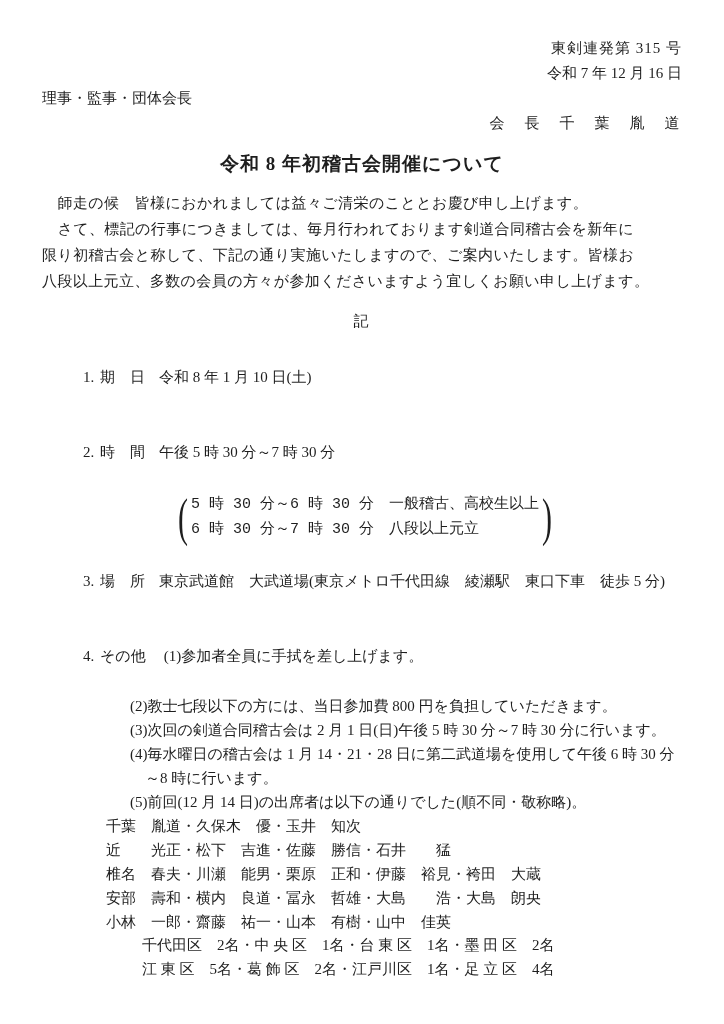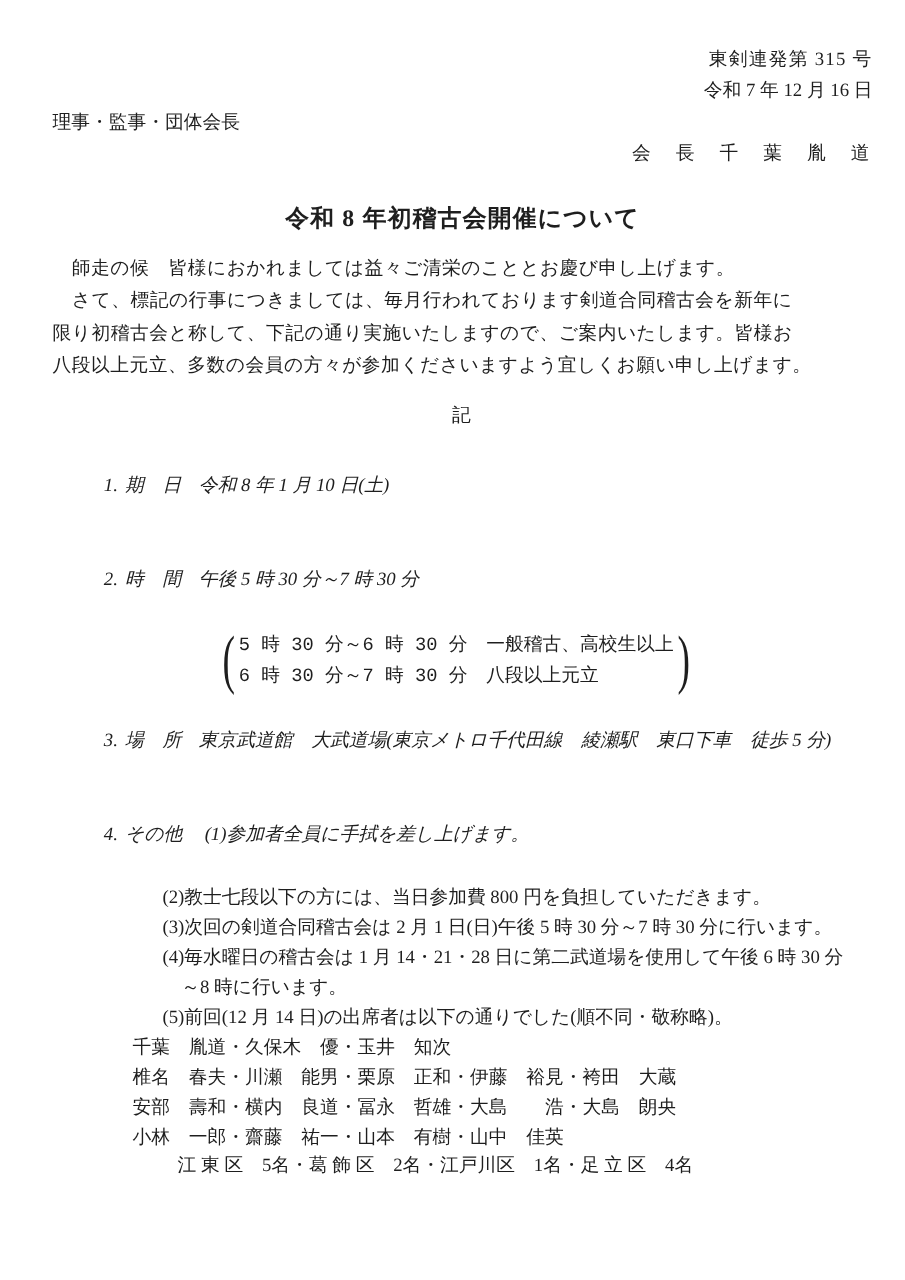"東剣連発第 315 号" .page { padding: 36px 26px 28px 42px -> 36px 42px 28px 42px }
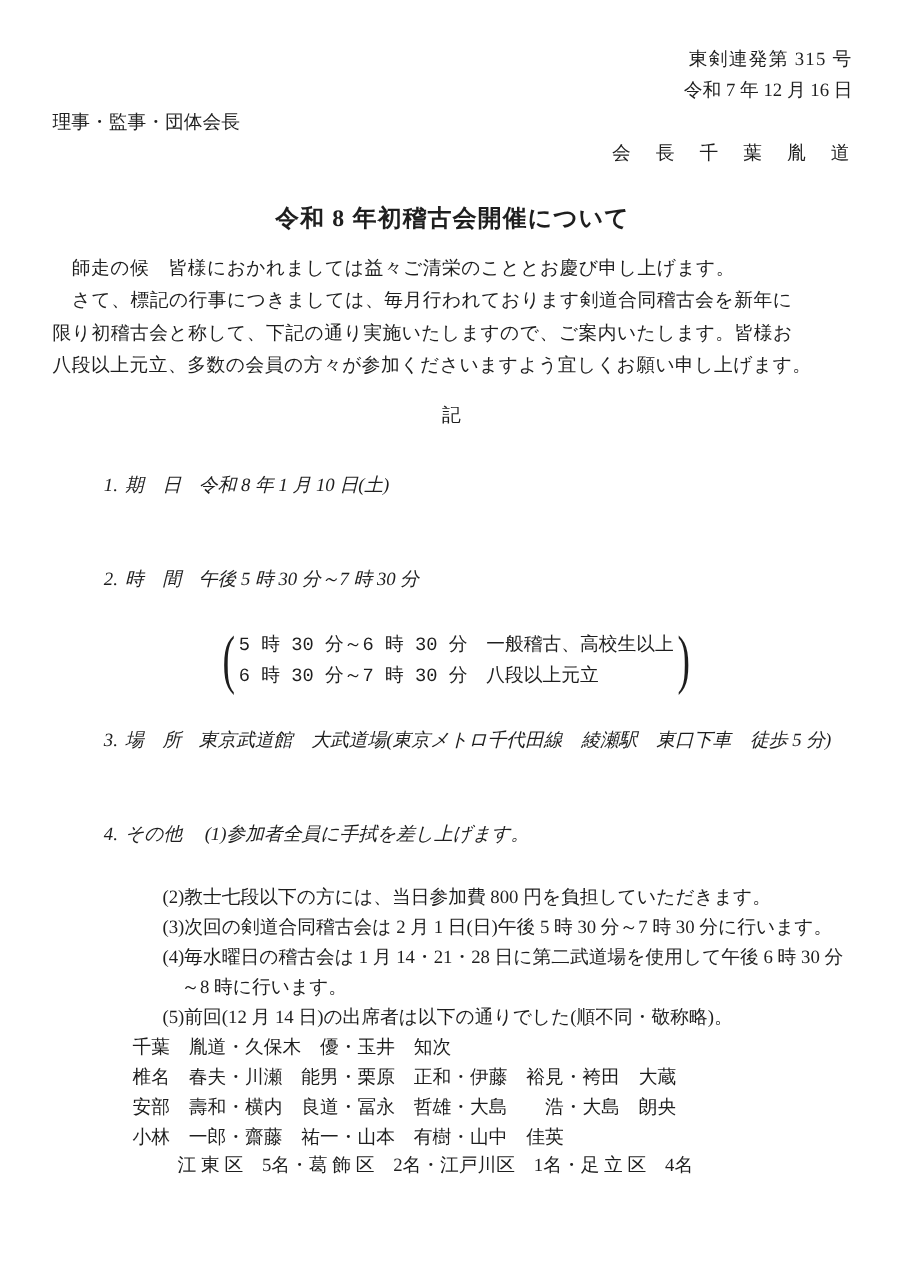"令和 8 年初稽古会開催について" .title { margin: 26px 0 12px 0 -> 14px 0 12px 0 }
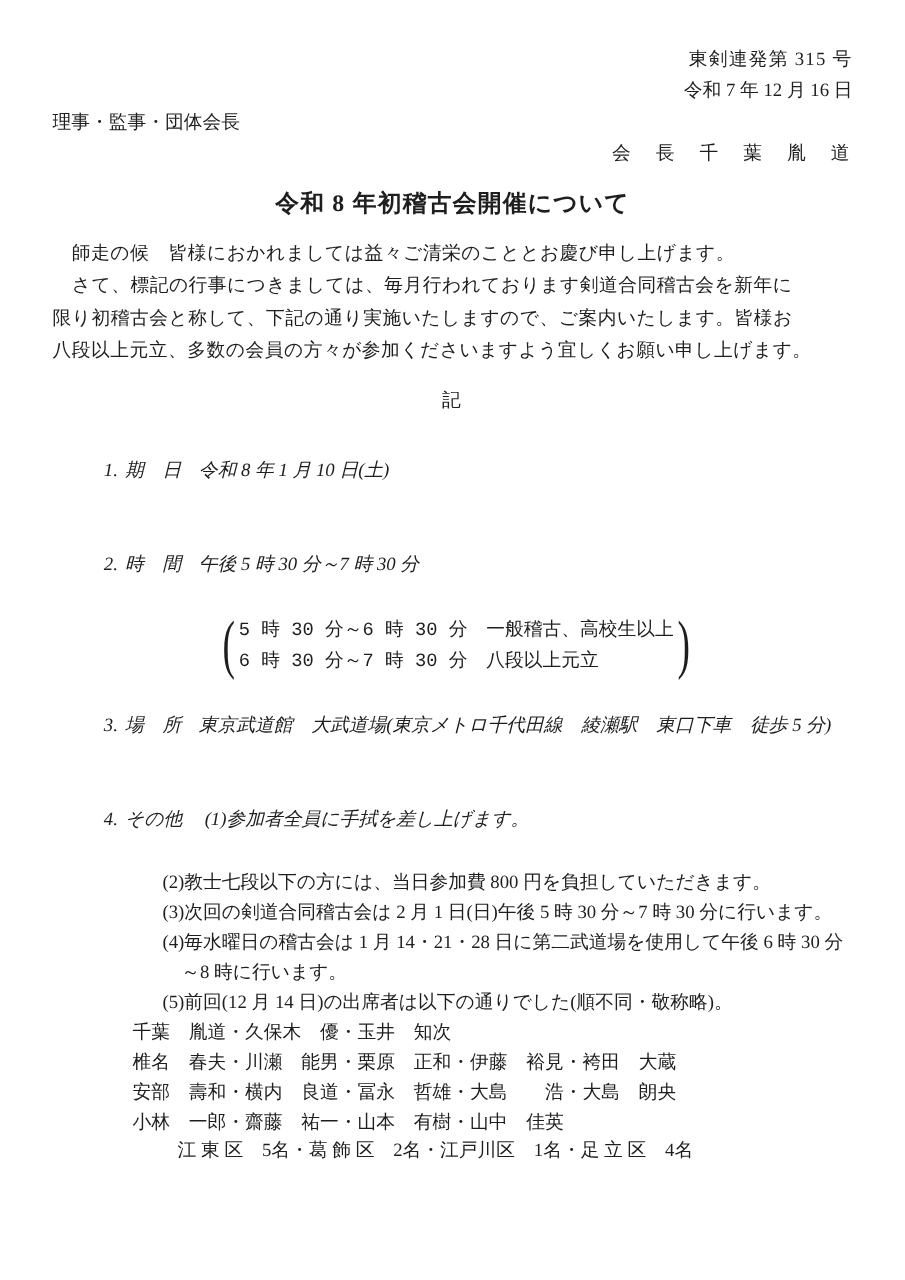"1. 期 日 令和 8" .row { font-style: italic -> none }
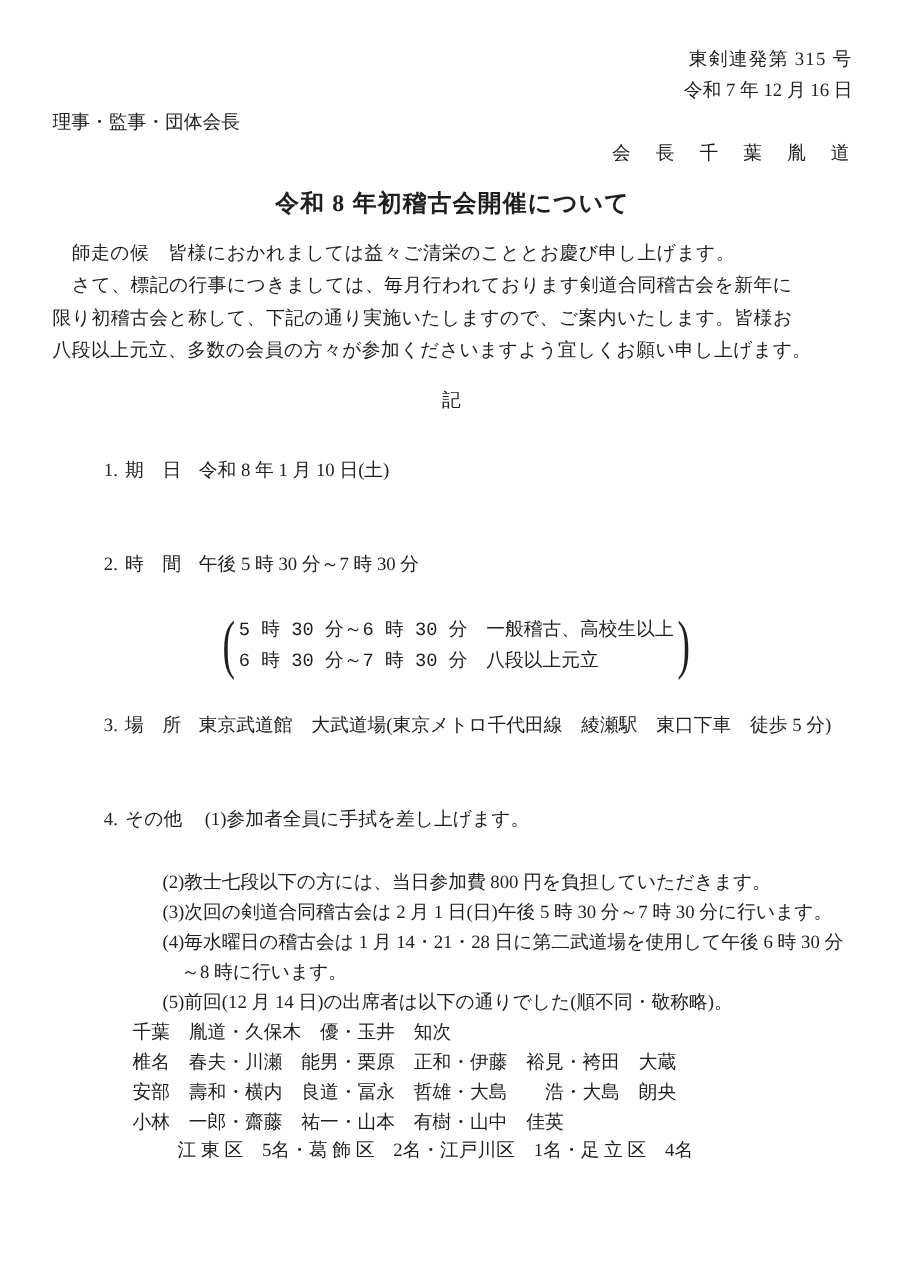"近 光正・松下 吉進・佐藤 勝信・石井 猛" div.names { html: none -> <div>近 光正・松下 吉進・佐藤 勝信・石井 猛</div> }
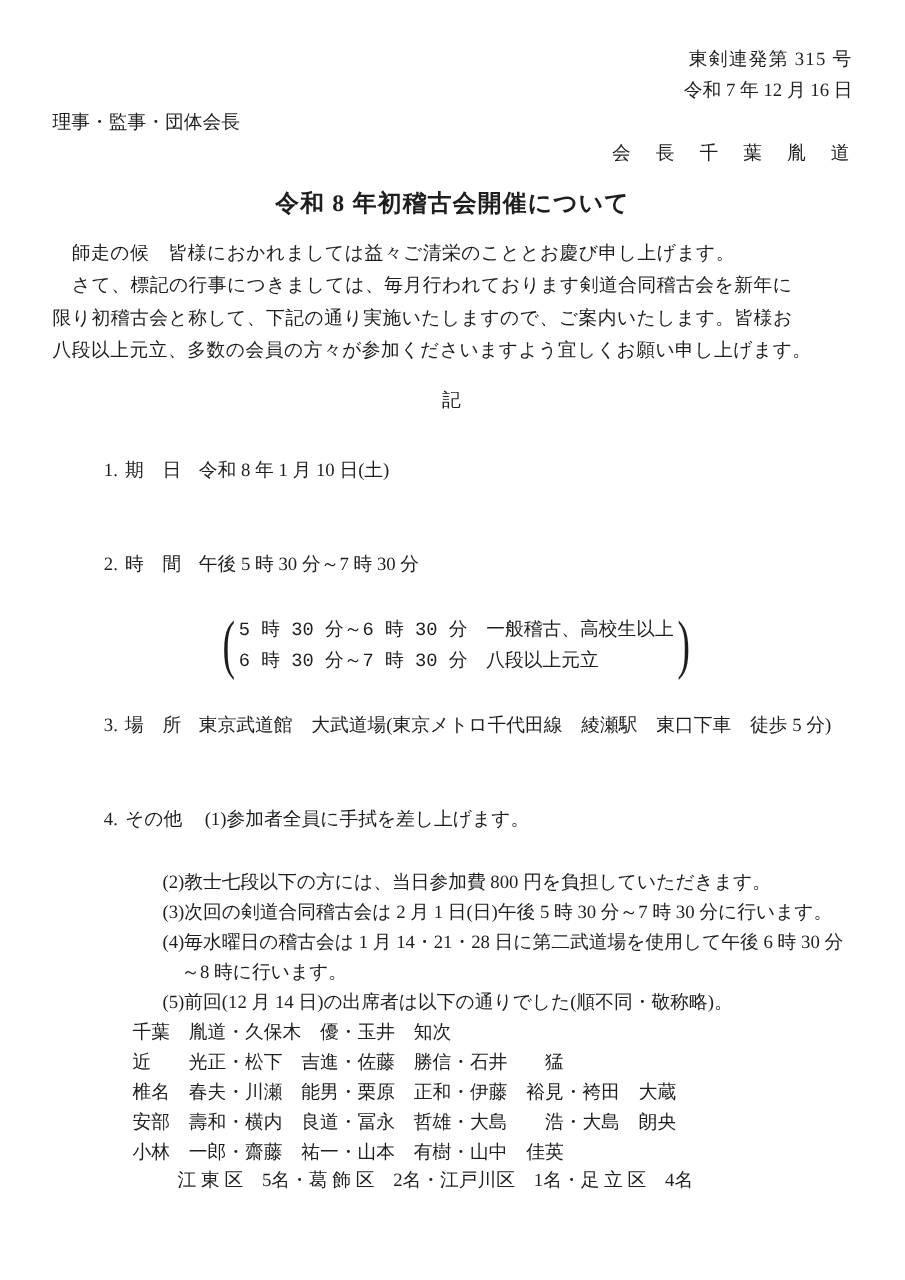"千代田区 2名・中 央 区 1名・台" div.dist { html: none -> <div>千代田区 2名・中 央 区 1名・台 東 区 1名・墨 田 区 2名</div> }
